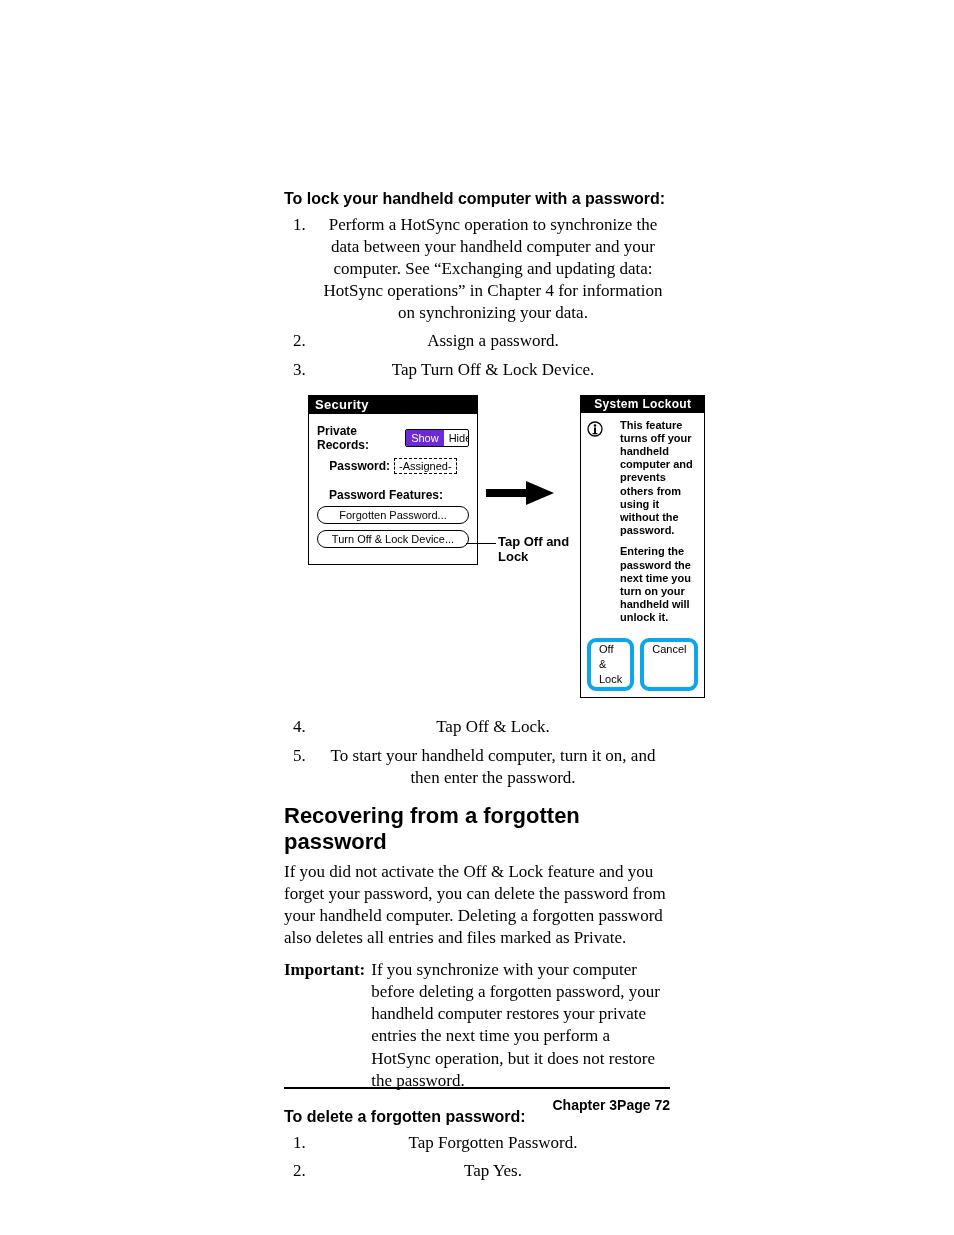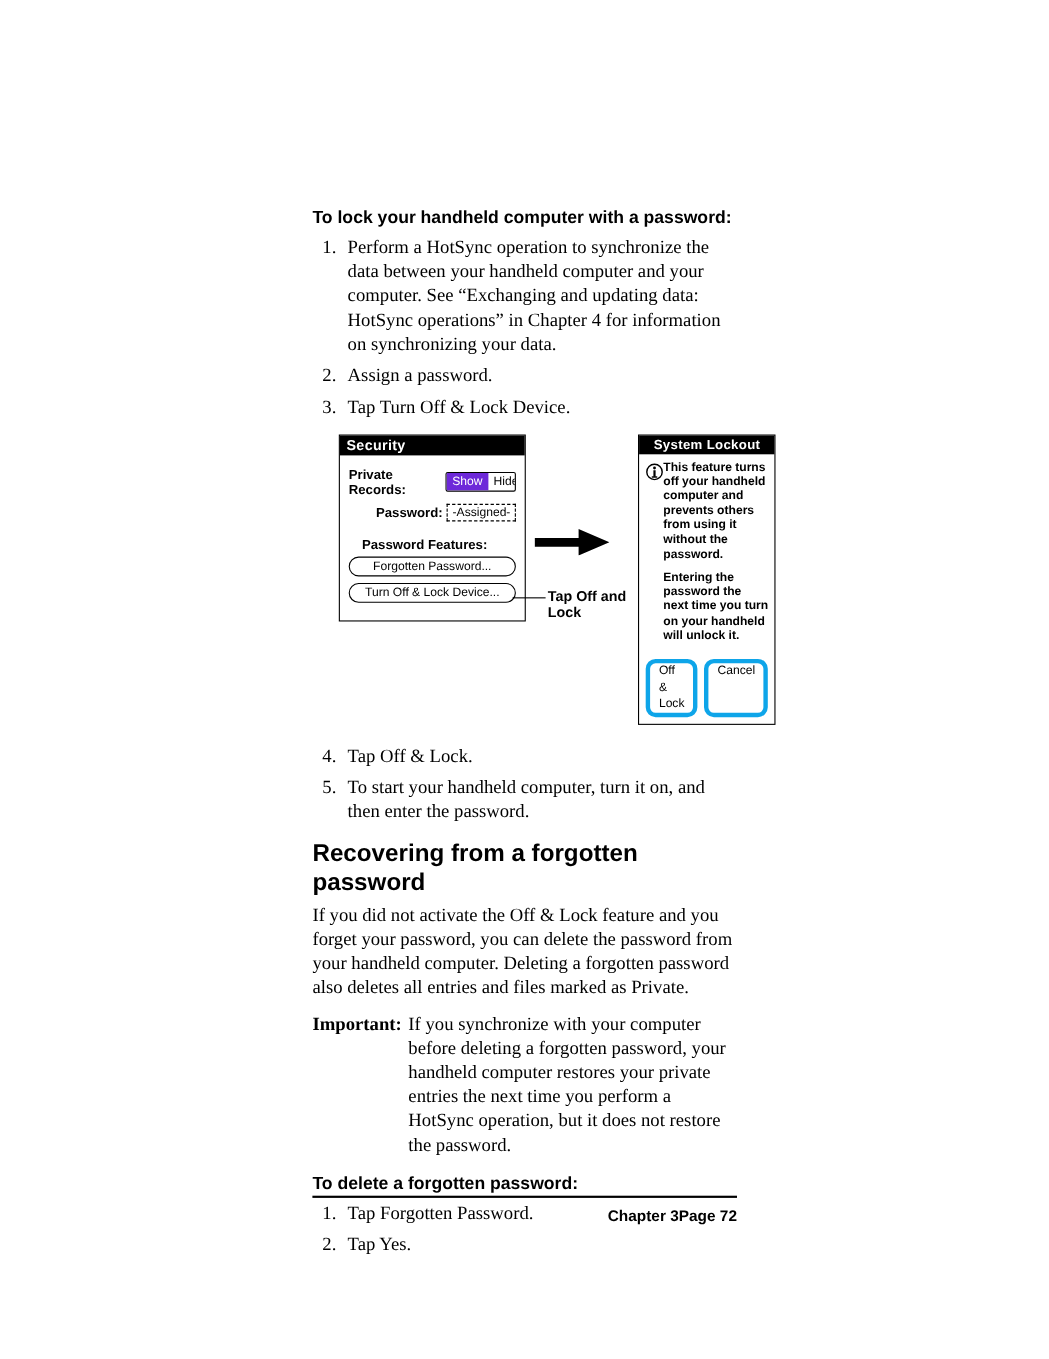"Perform a HotSync operation to" ol.steps { text-align: none -> center }
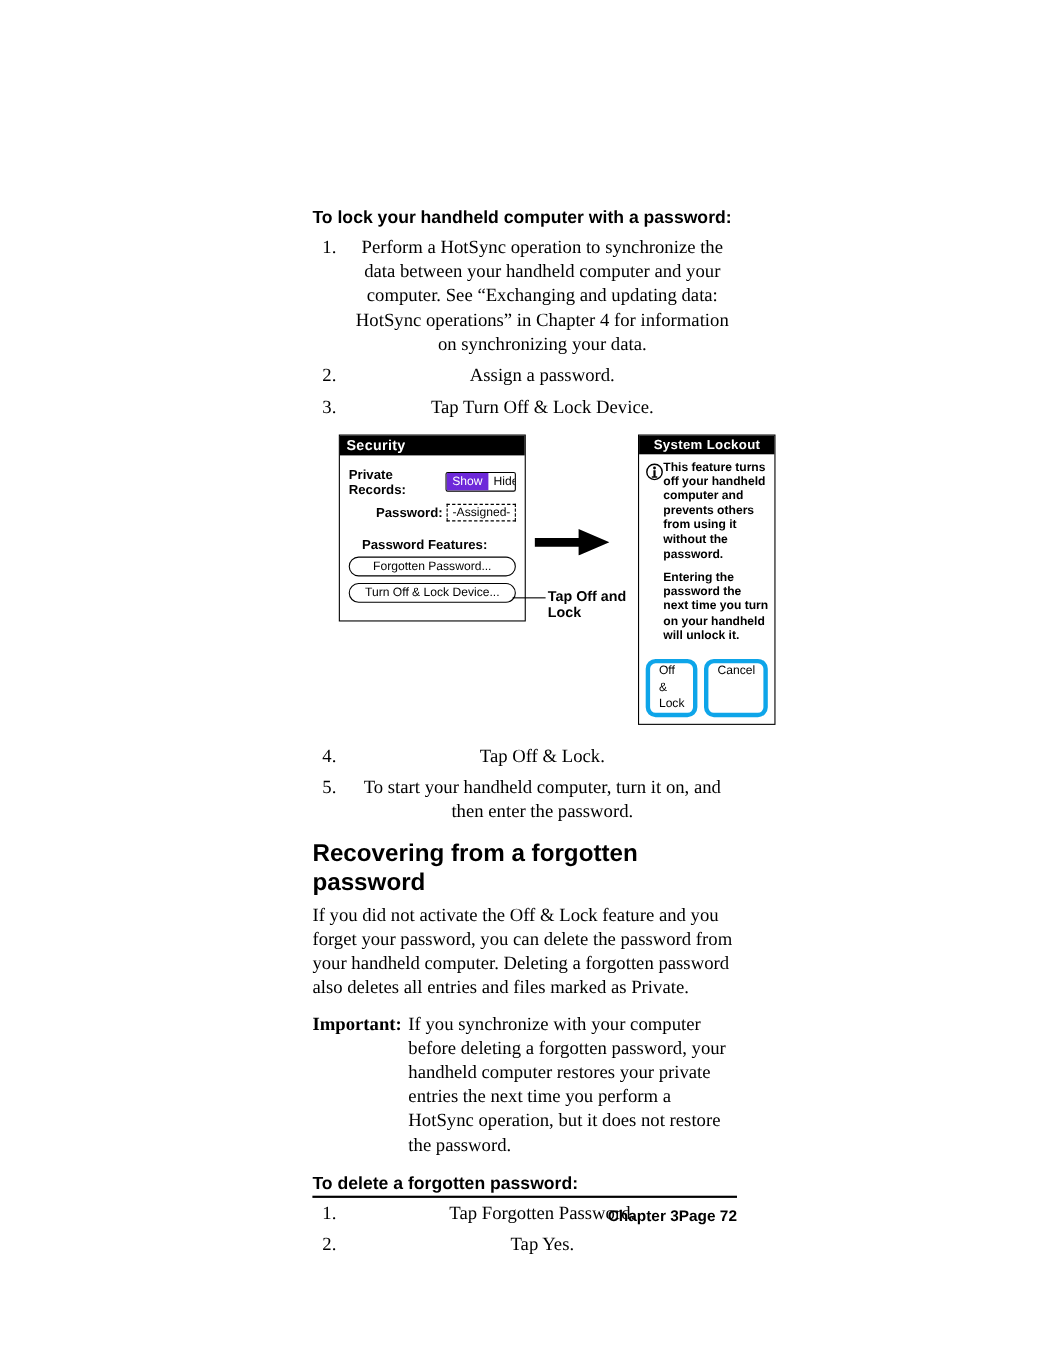"This feature turns off your" .lock-body { gap: 0 -> 17px }
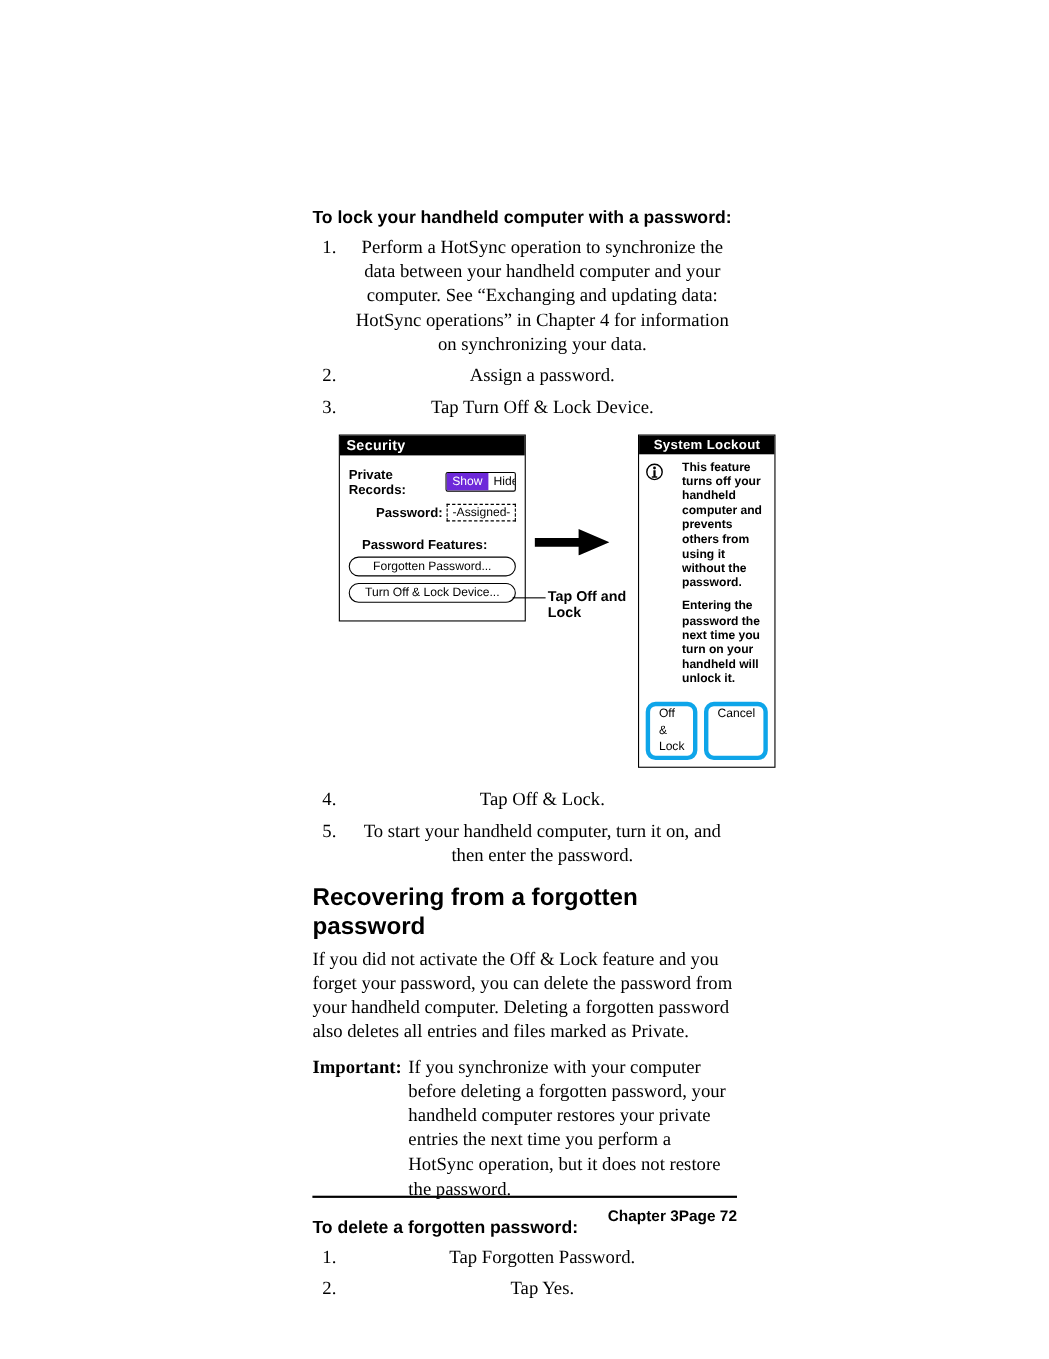"Password:" .row-pw { justify-content: flex-end -> center }
